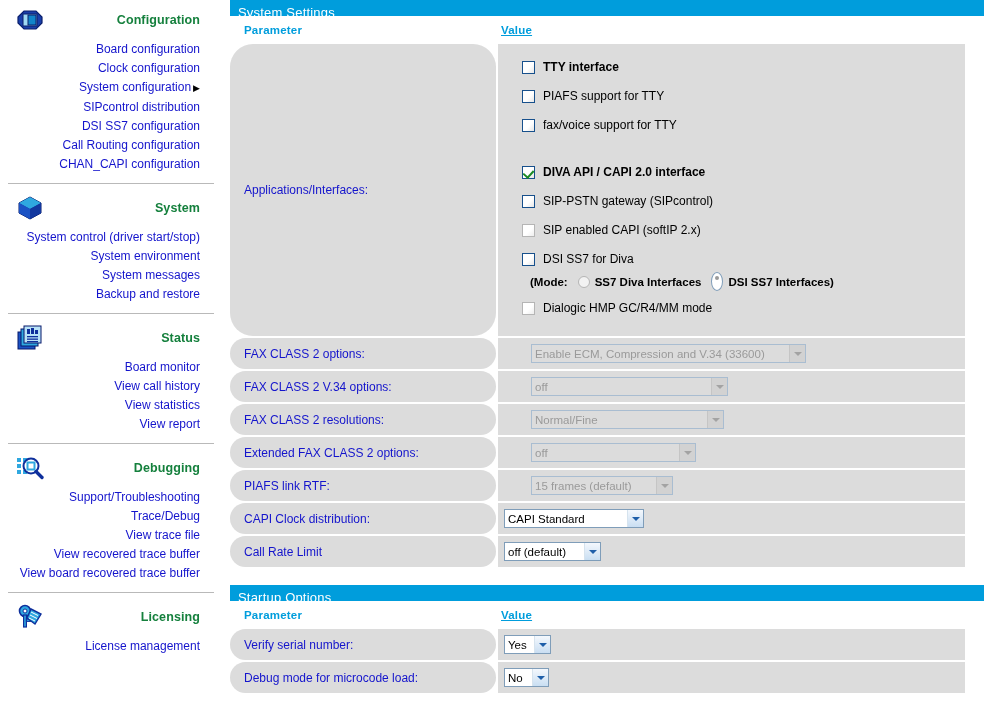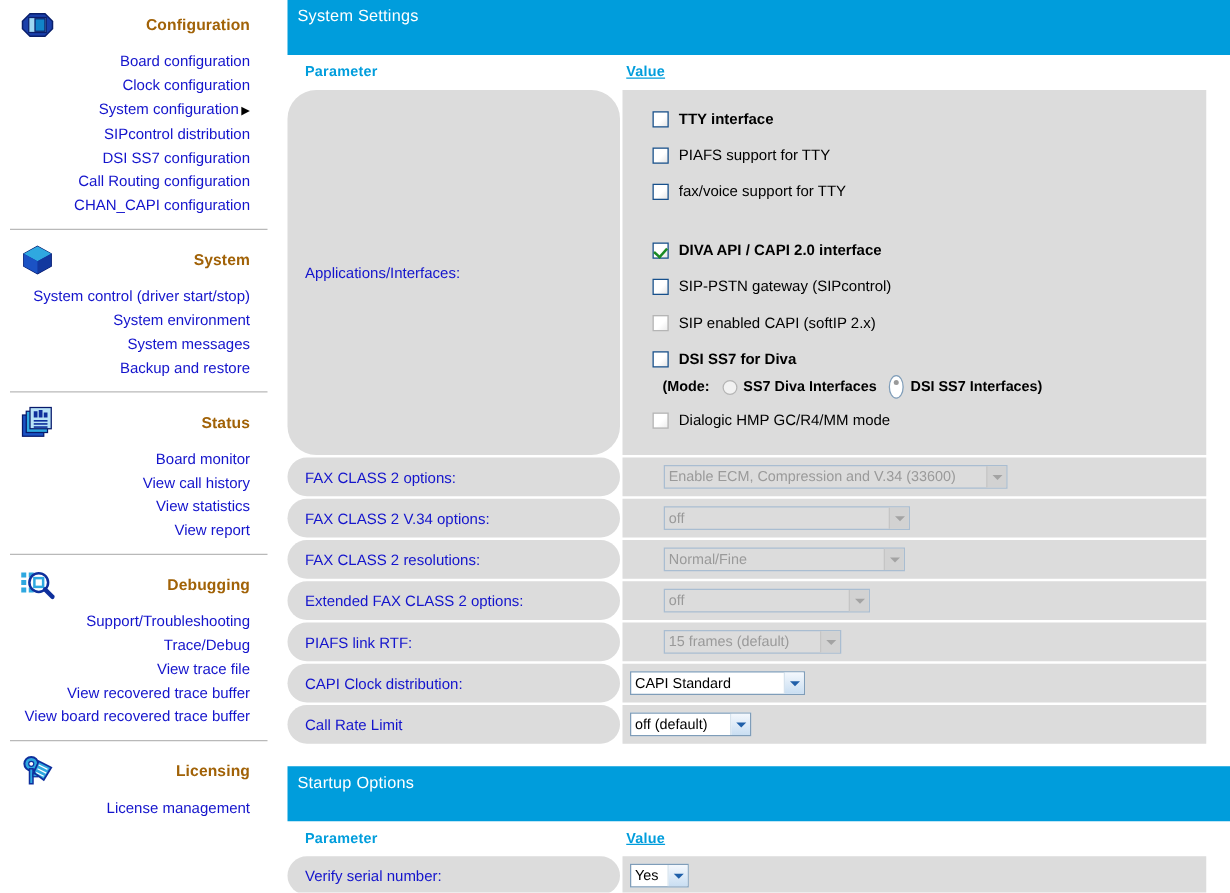"Configuration" .nav-head .grp-title { color: #a16207 -> #15803d }
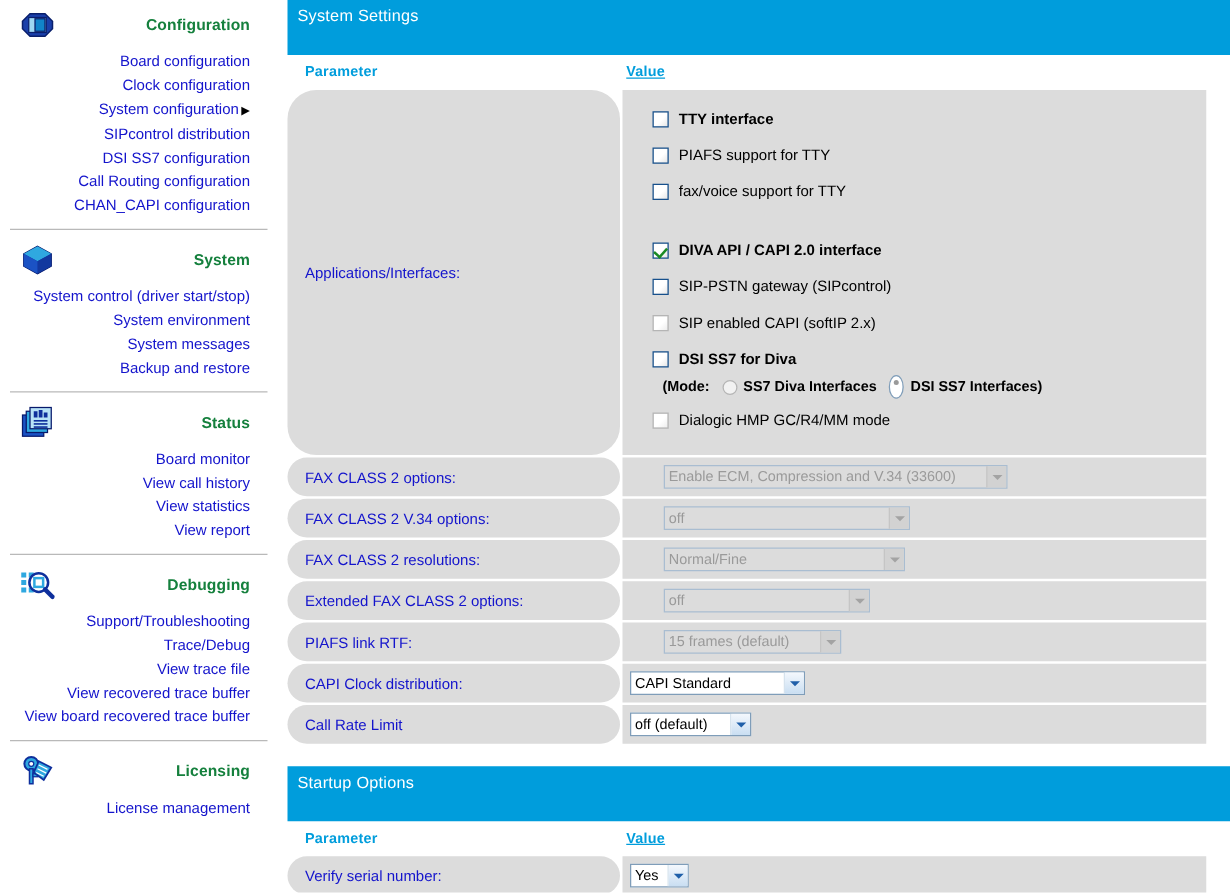"System Settings" .sect-bar { height: 44px -> 16px }
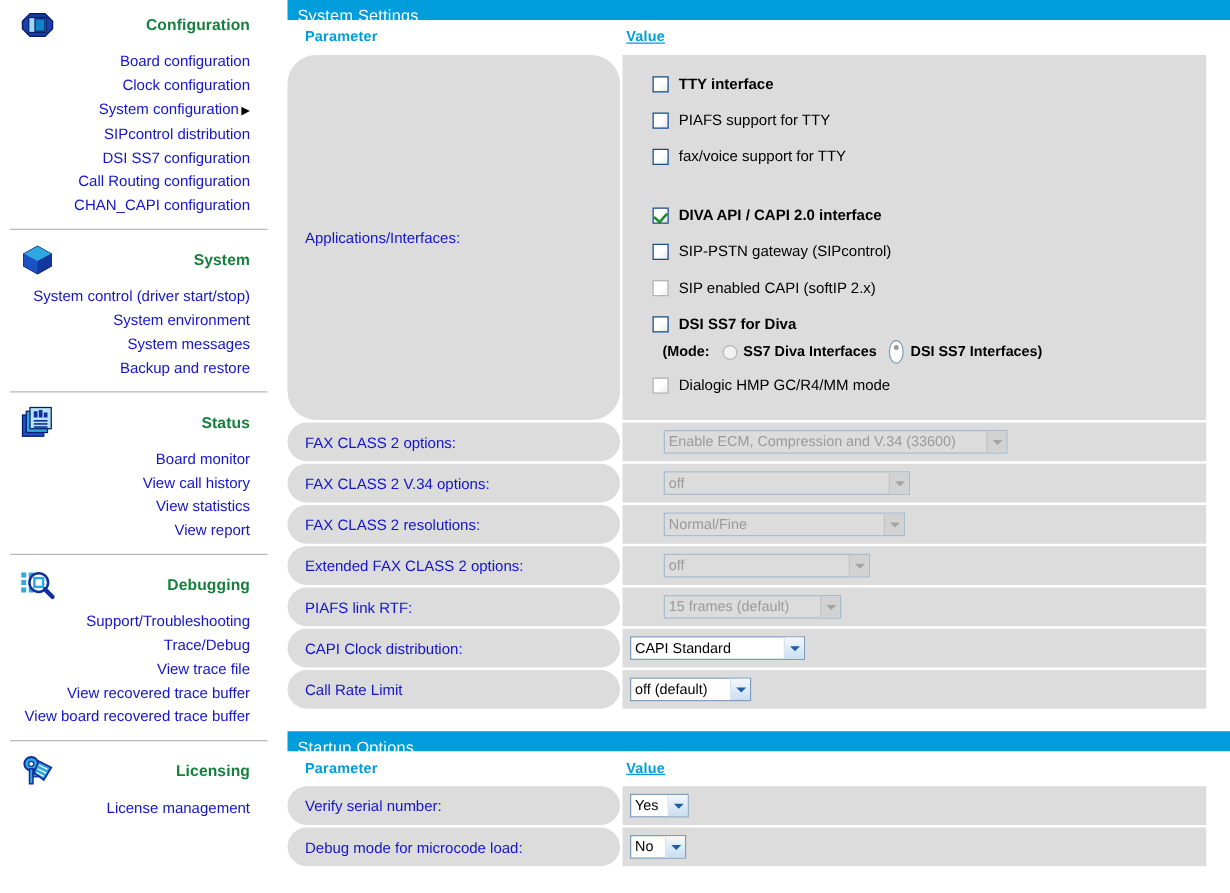"DSI SS7 for Diva" .cbx-row.tight { font-weight: bold -> none }
